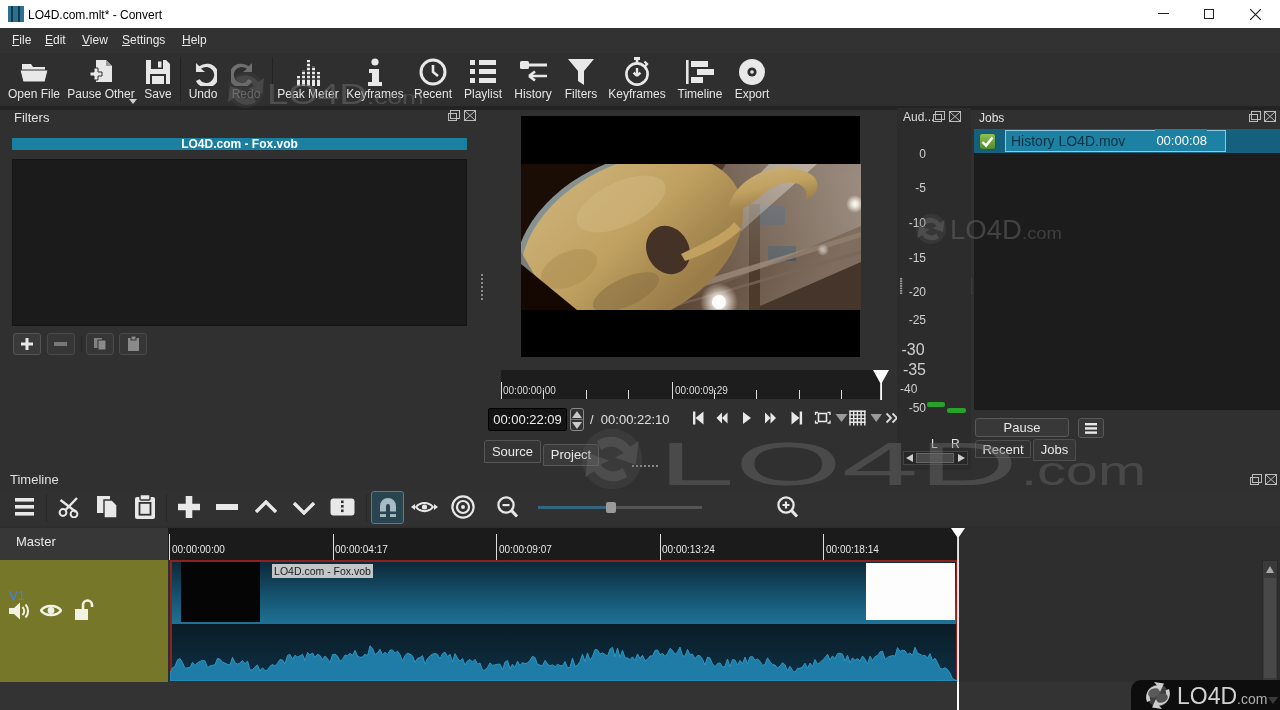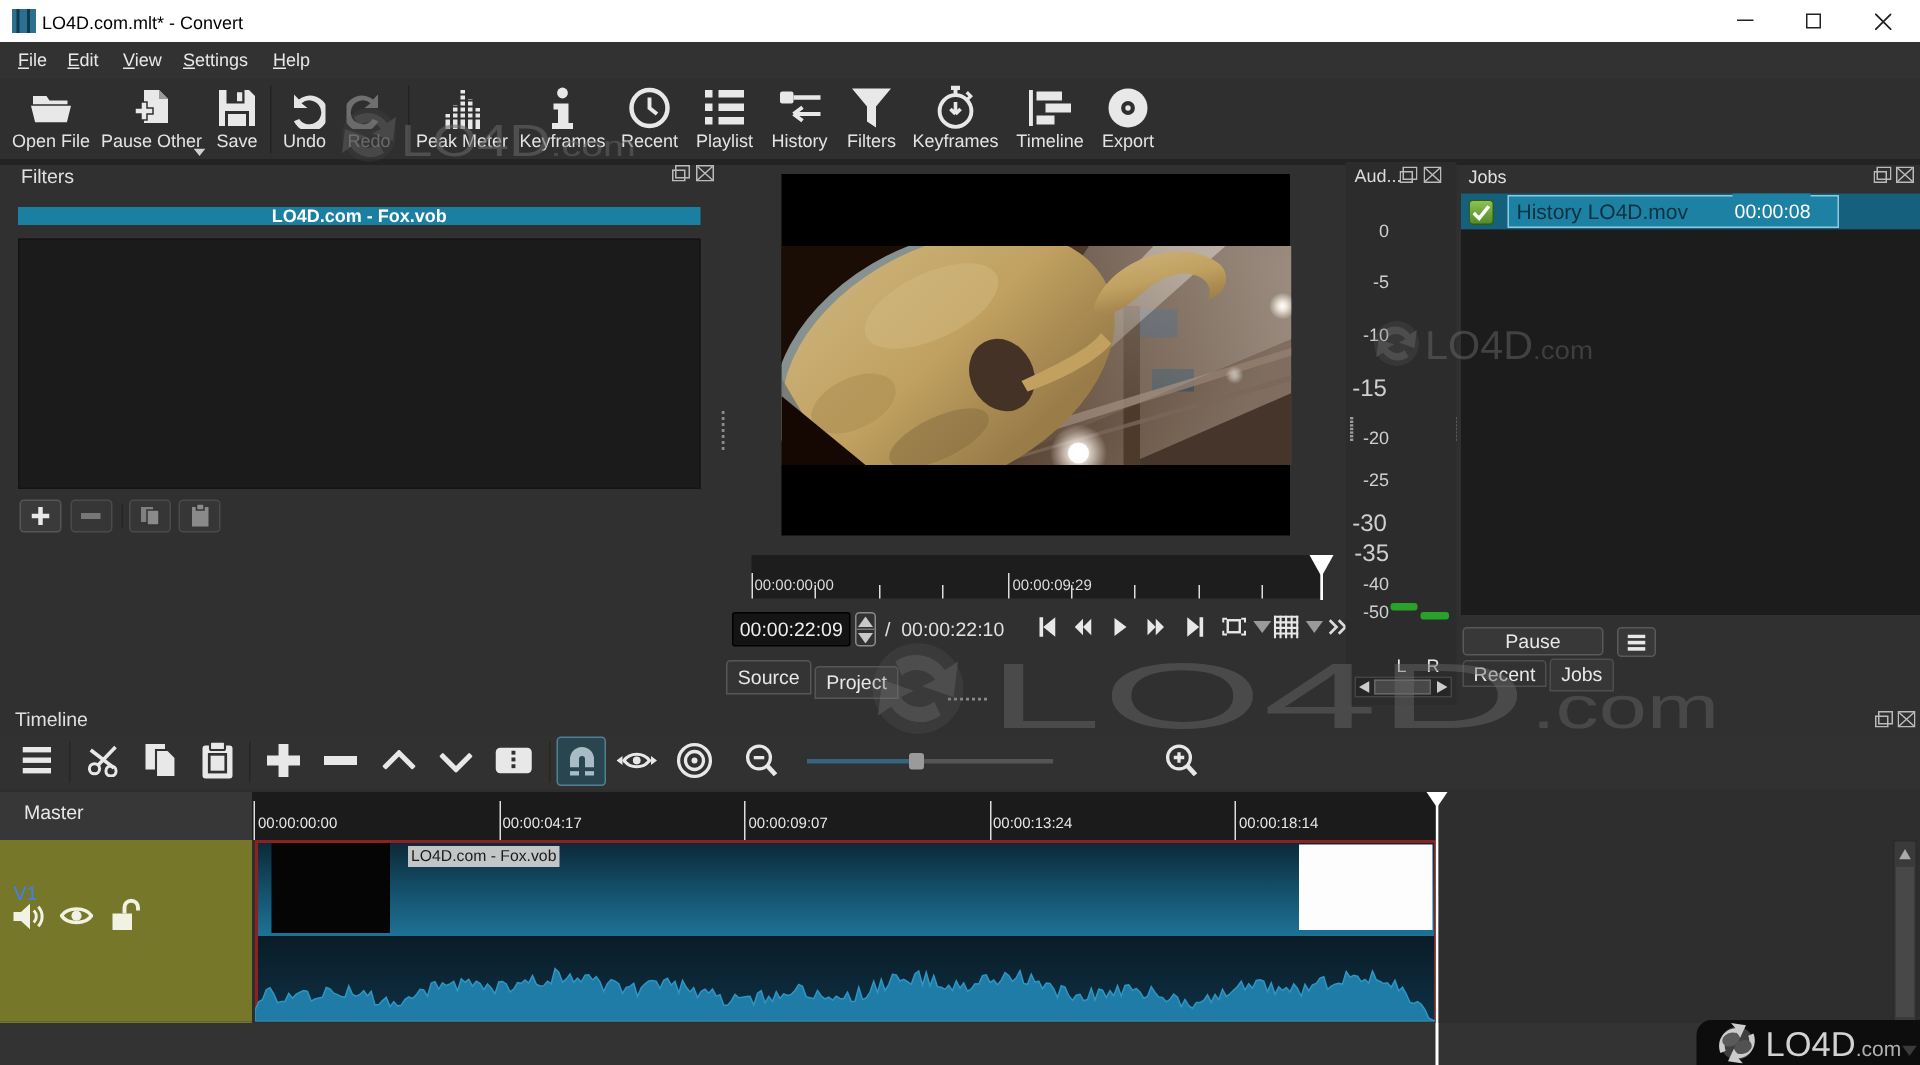"-15" div.abs { font-size: 16px -> 12px; text-align: center -> right }
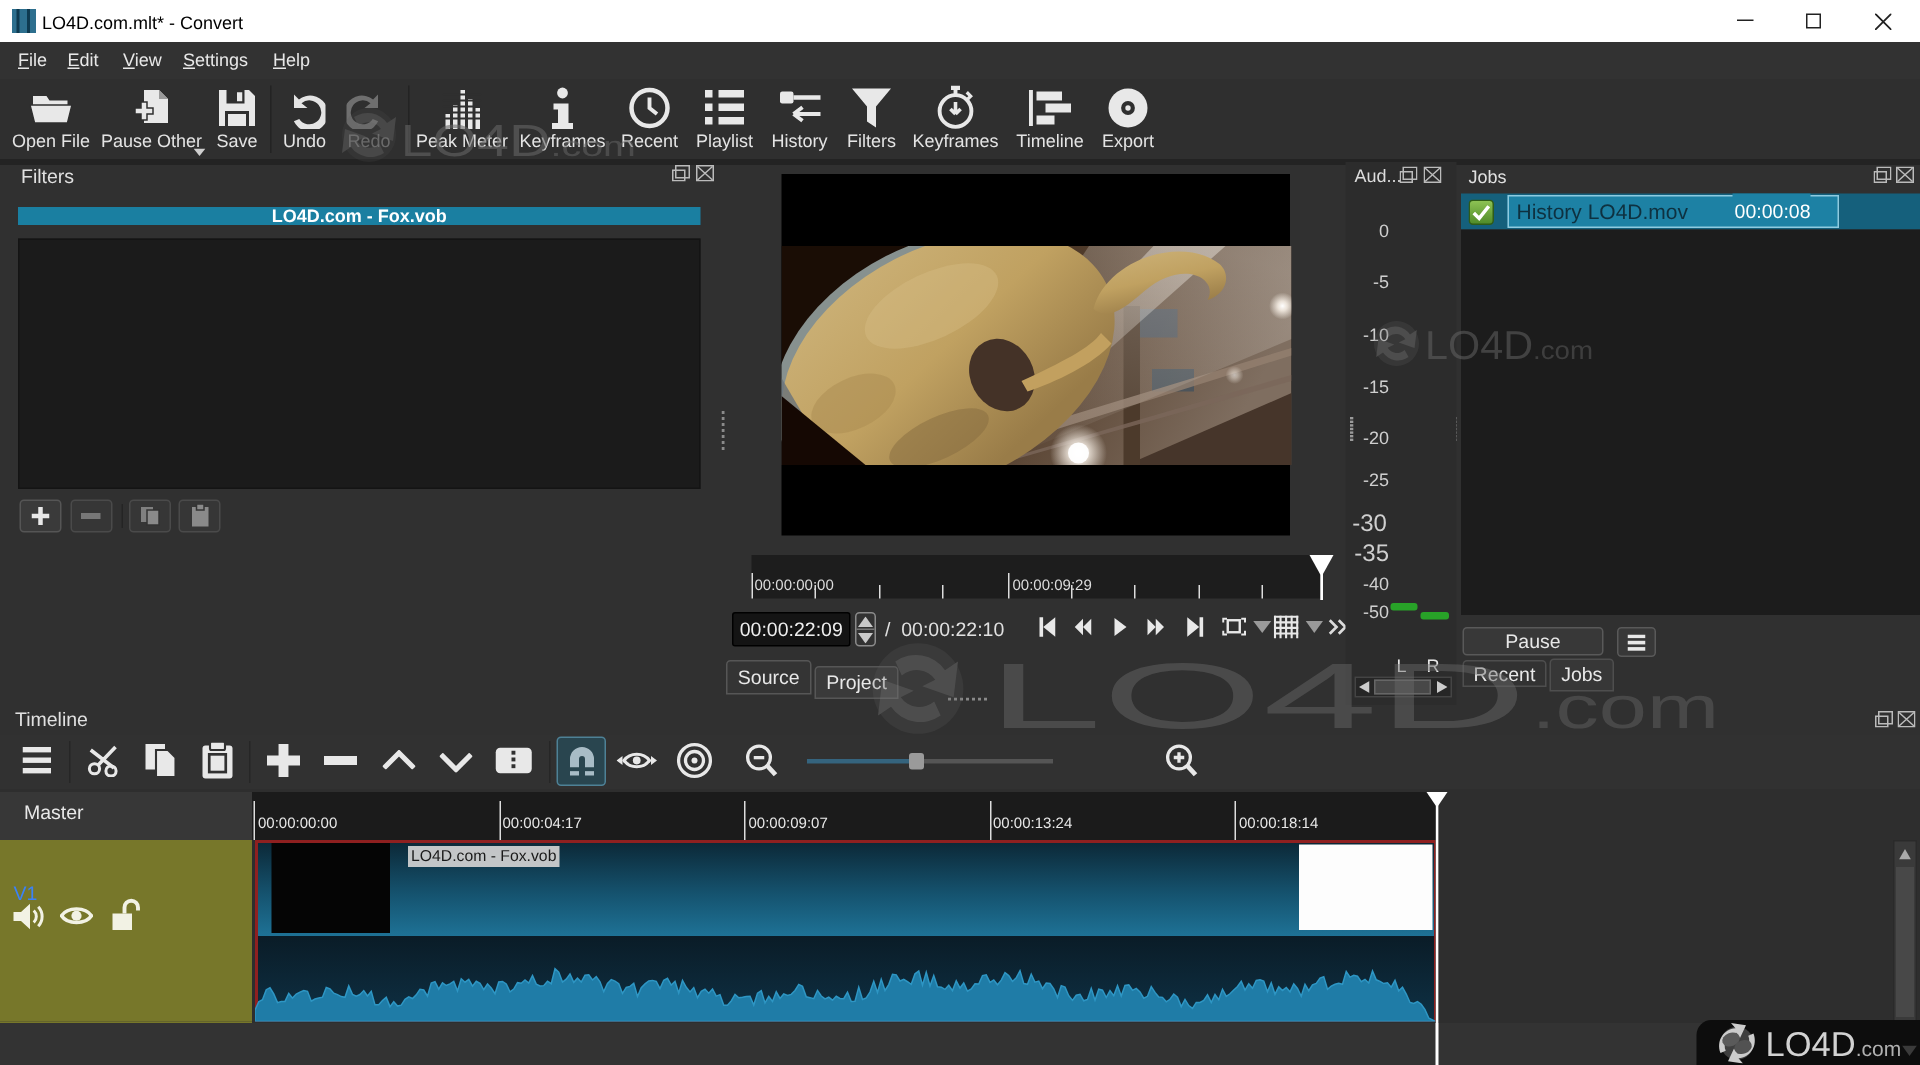"-40" div.abs { text-align: right -> none }
